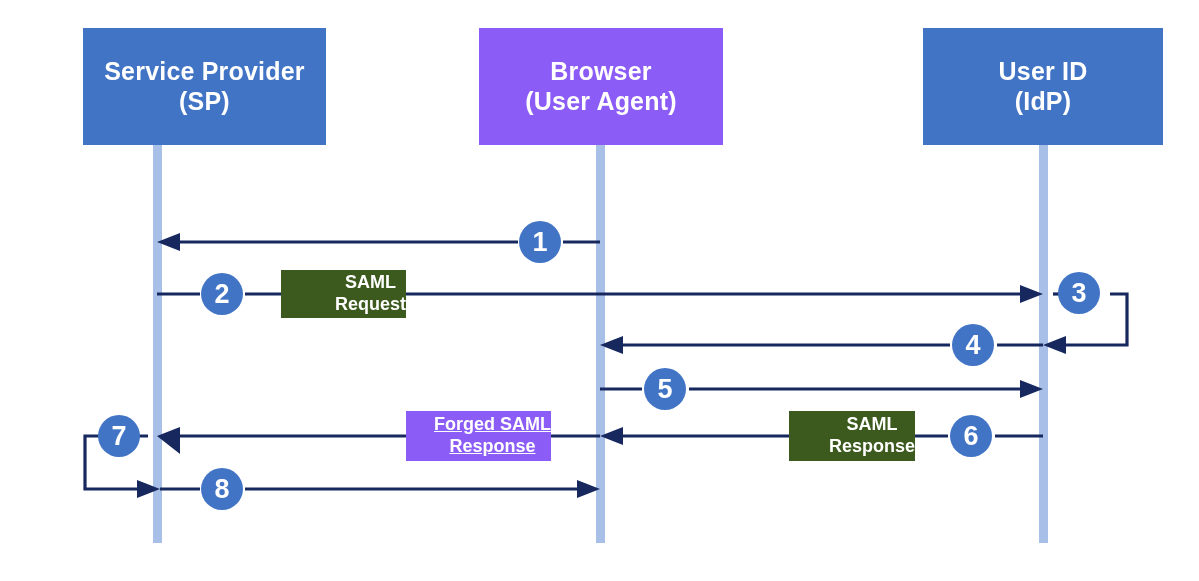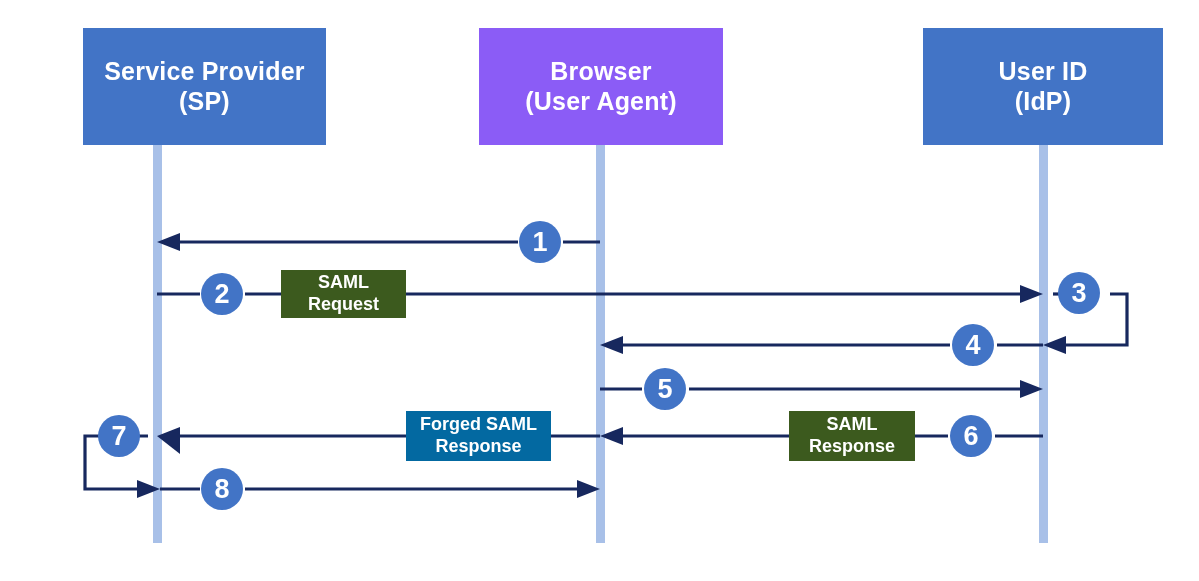"SAML" .msg-box { justify-content: center -> flex-end }
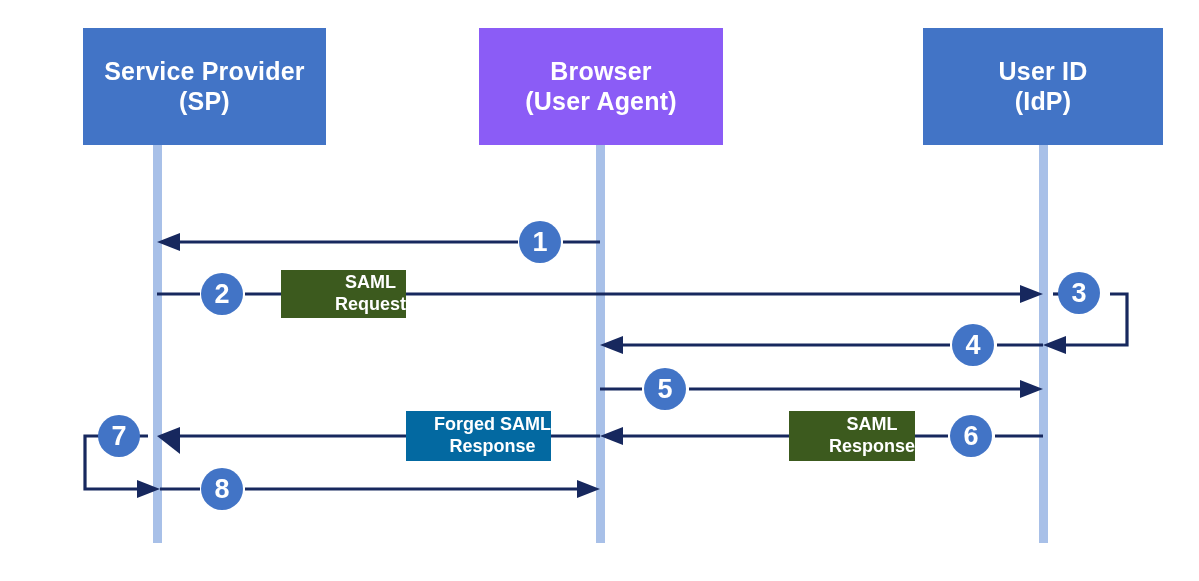"Forged SAML" div.msg-box { background: #0369a1 -> #8b5cf6; text-decoration: none -> underline }
